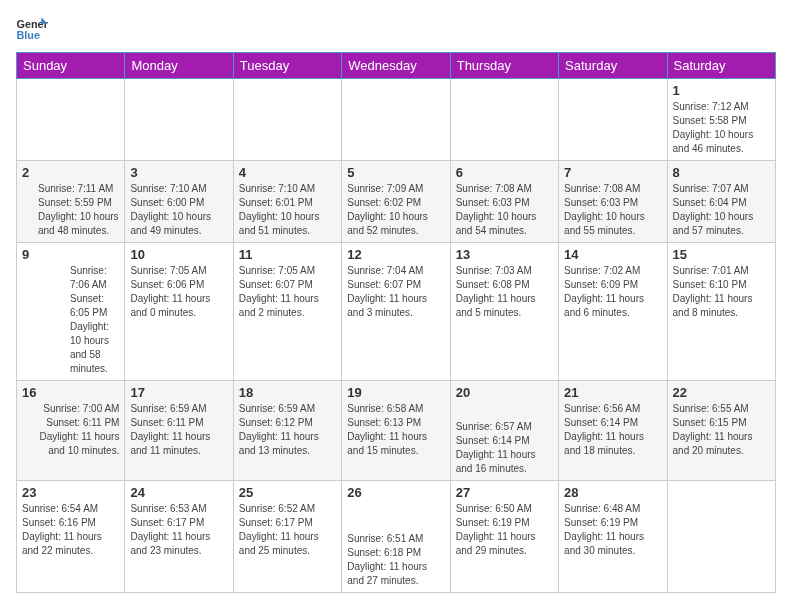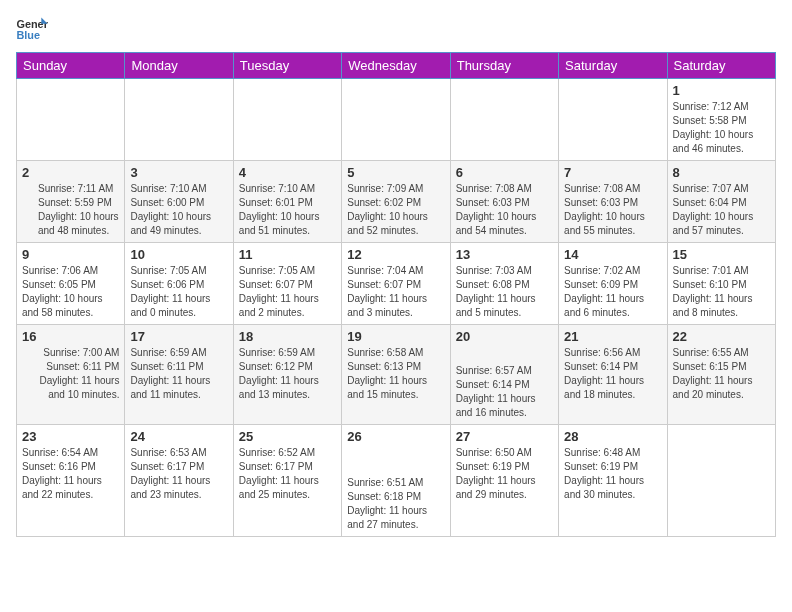"Sunrise: 7:06 AM" div.day-info { margin-left: none -> 48px }
